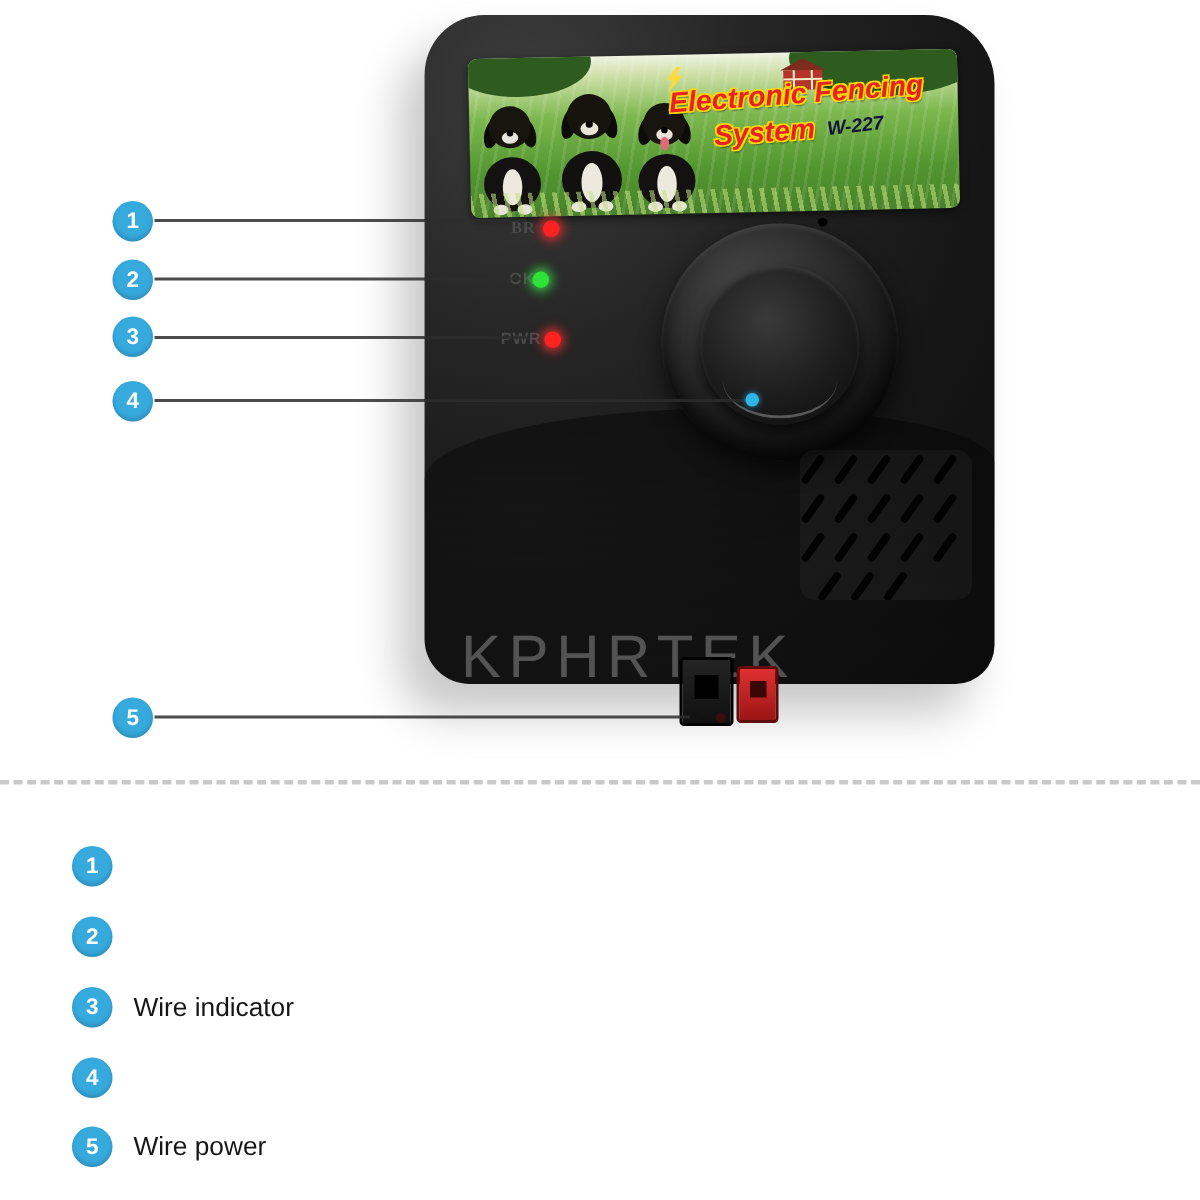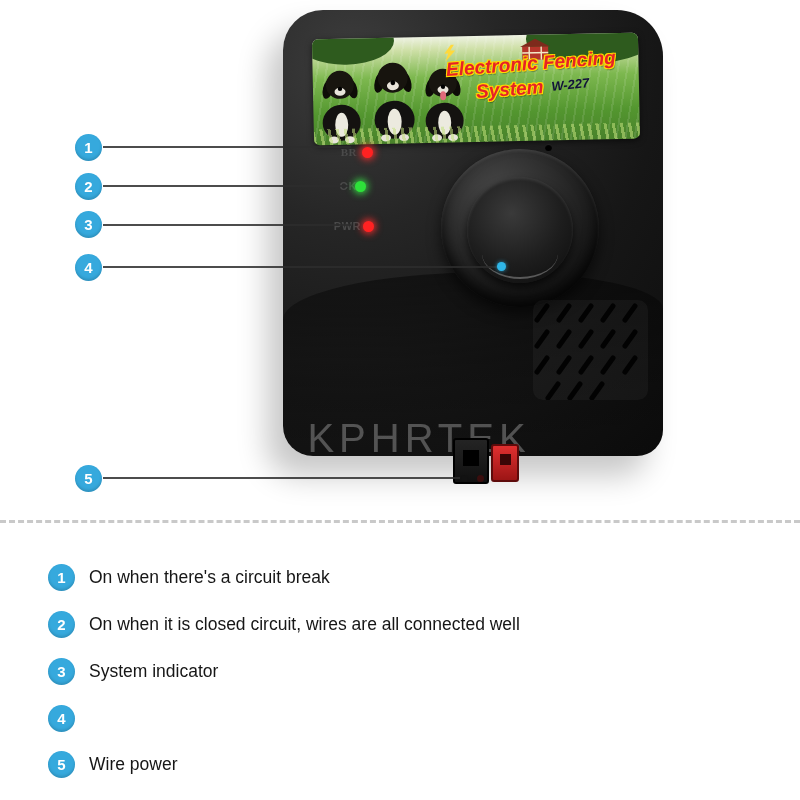"On when there's a circuit" div.legend-text { html: <div>On when there's a circuit break</div> -> none }
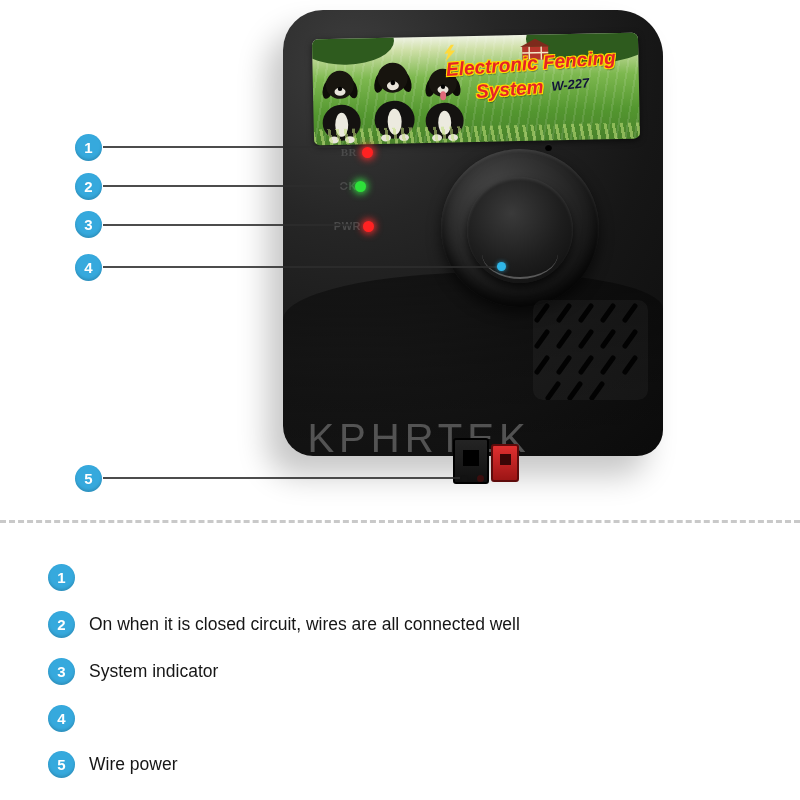"On when it is closed" div.legend-text { html: <div>On when it is closed circuit, wires are all connected well</div> -> none }
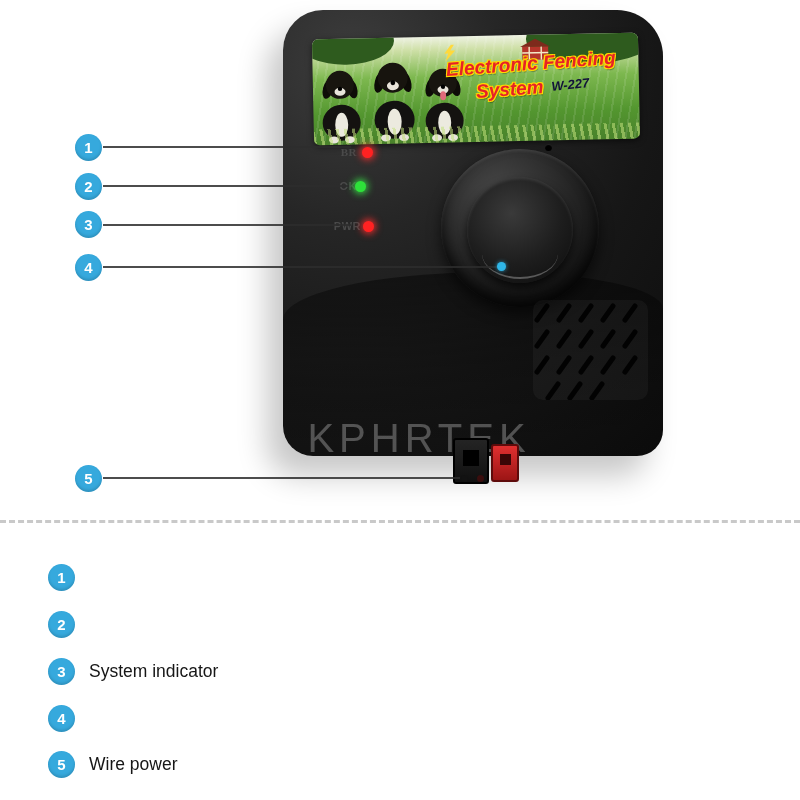"System indicator" div.legend-text { text: System -> Wire }
